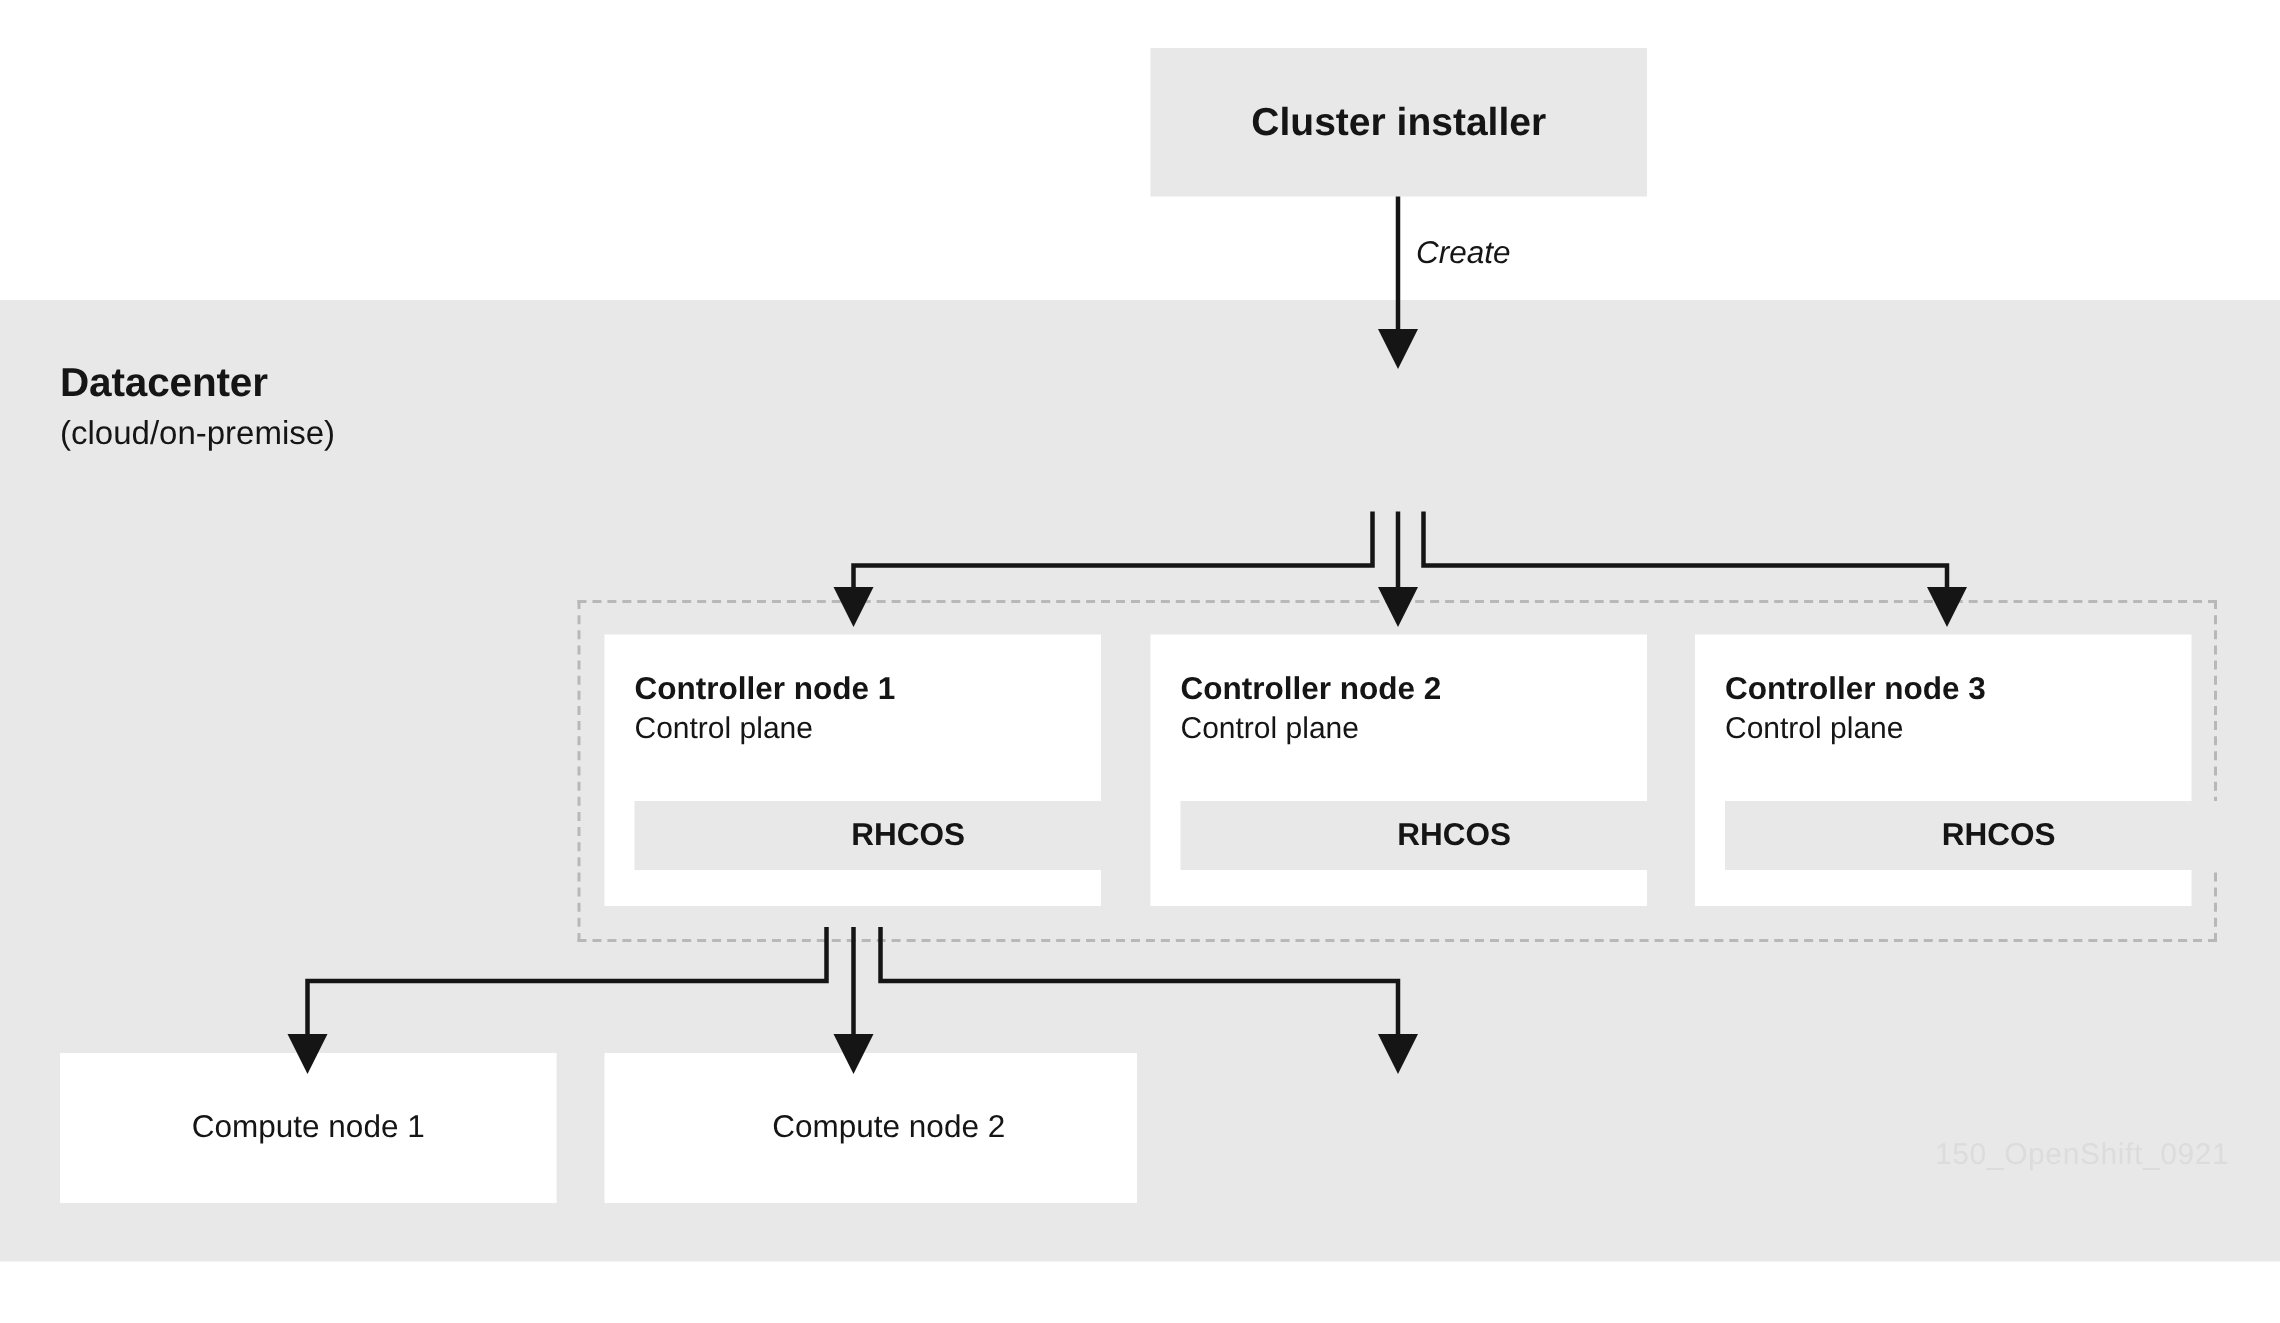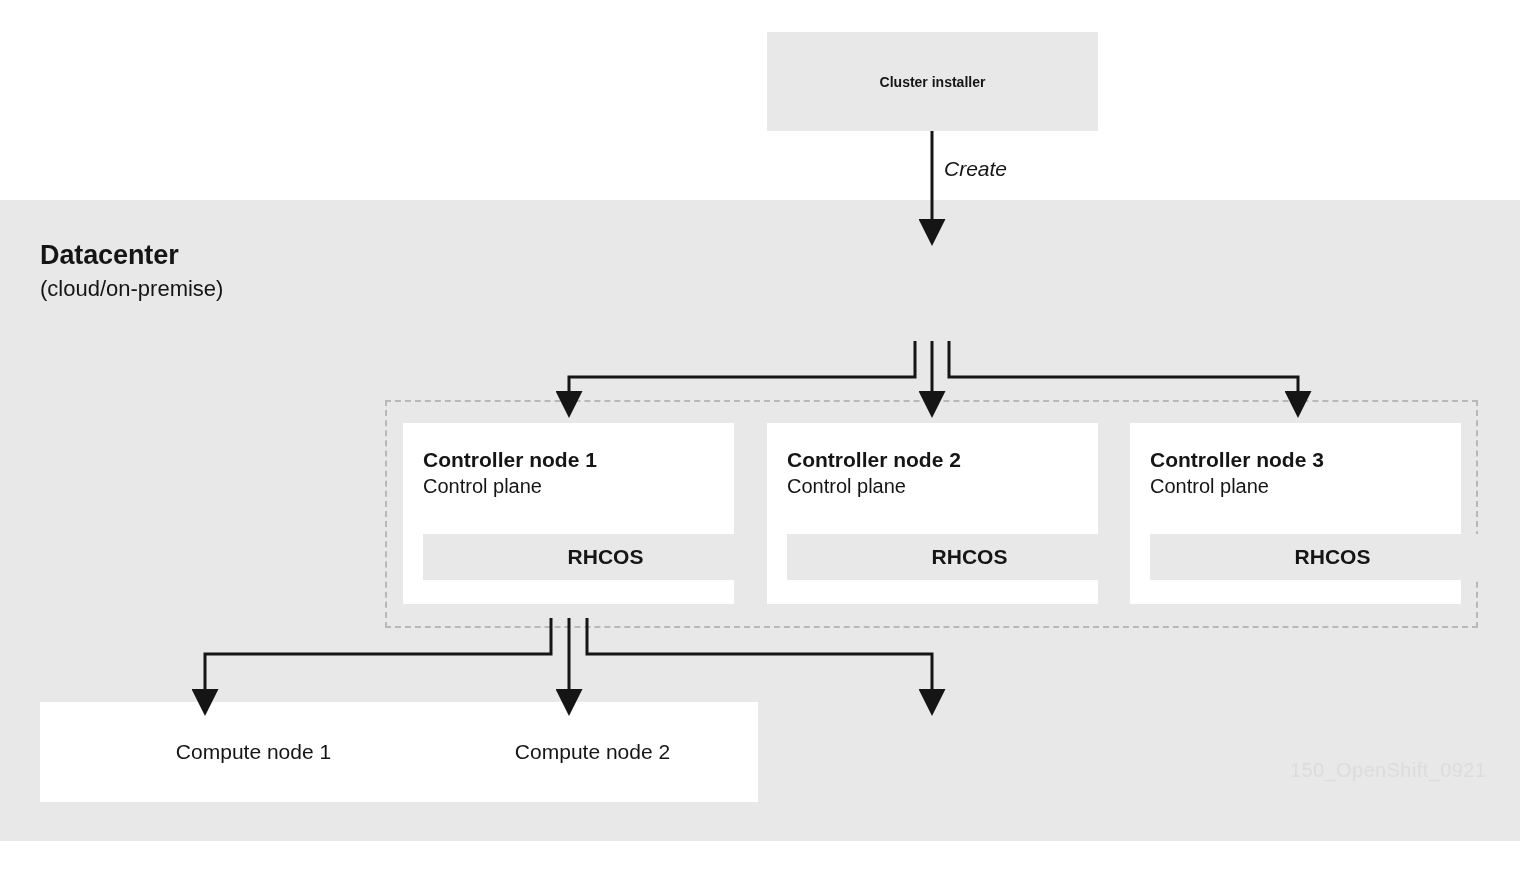"Cluster installer" .box-title { font-size: 14px -> 26px }
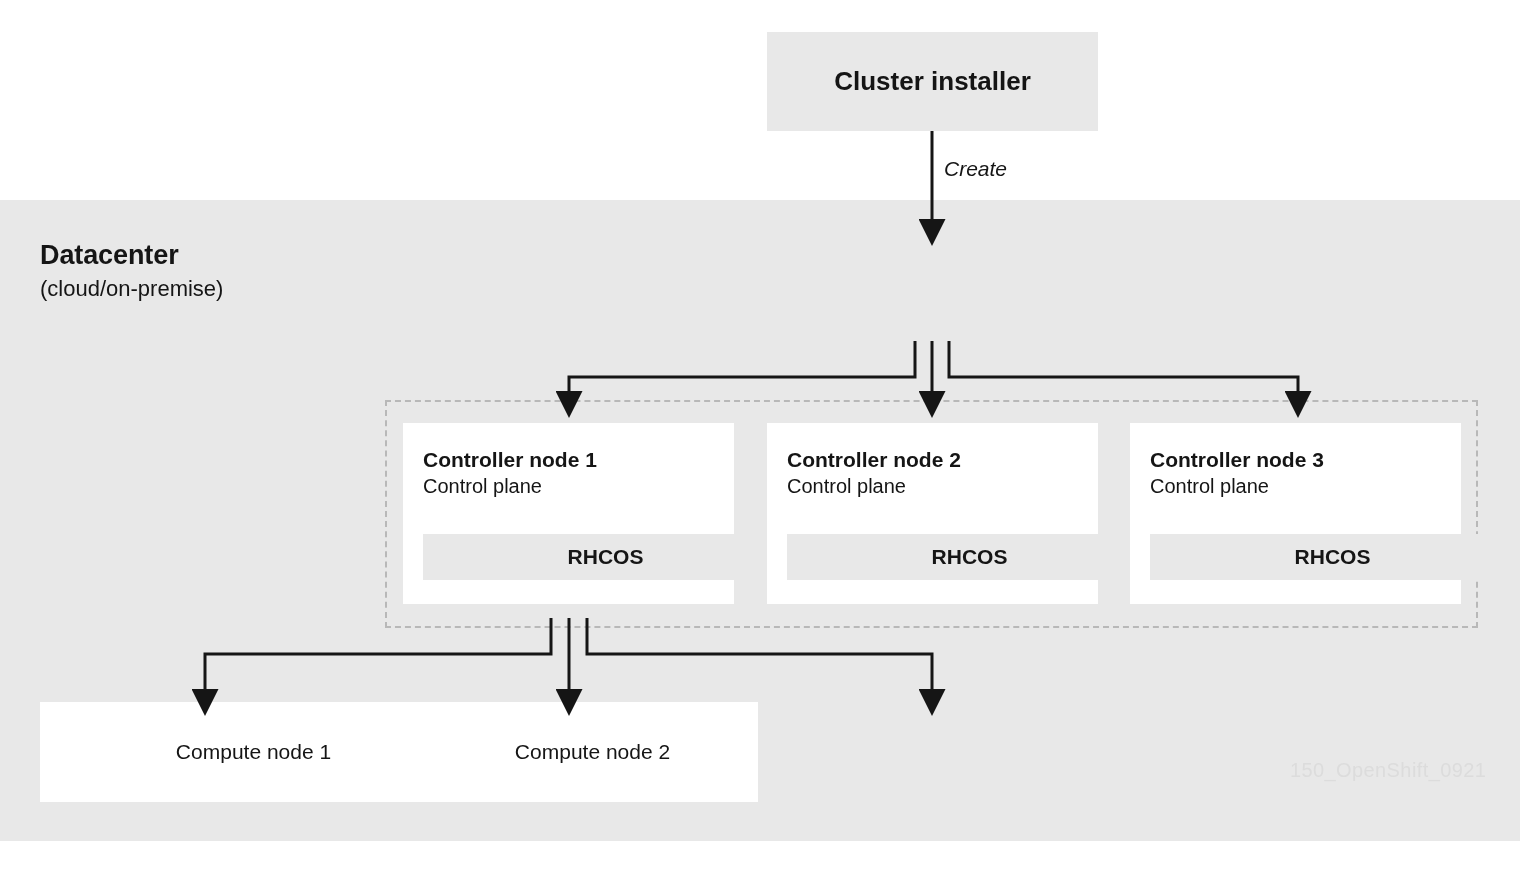"Compute node 1" #compute-node-1 { padding-left: 48px -> none }
